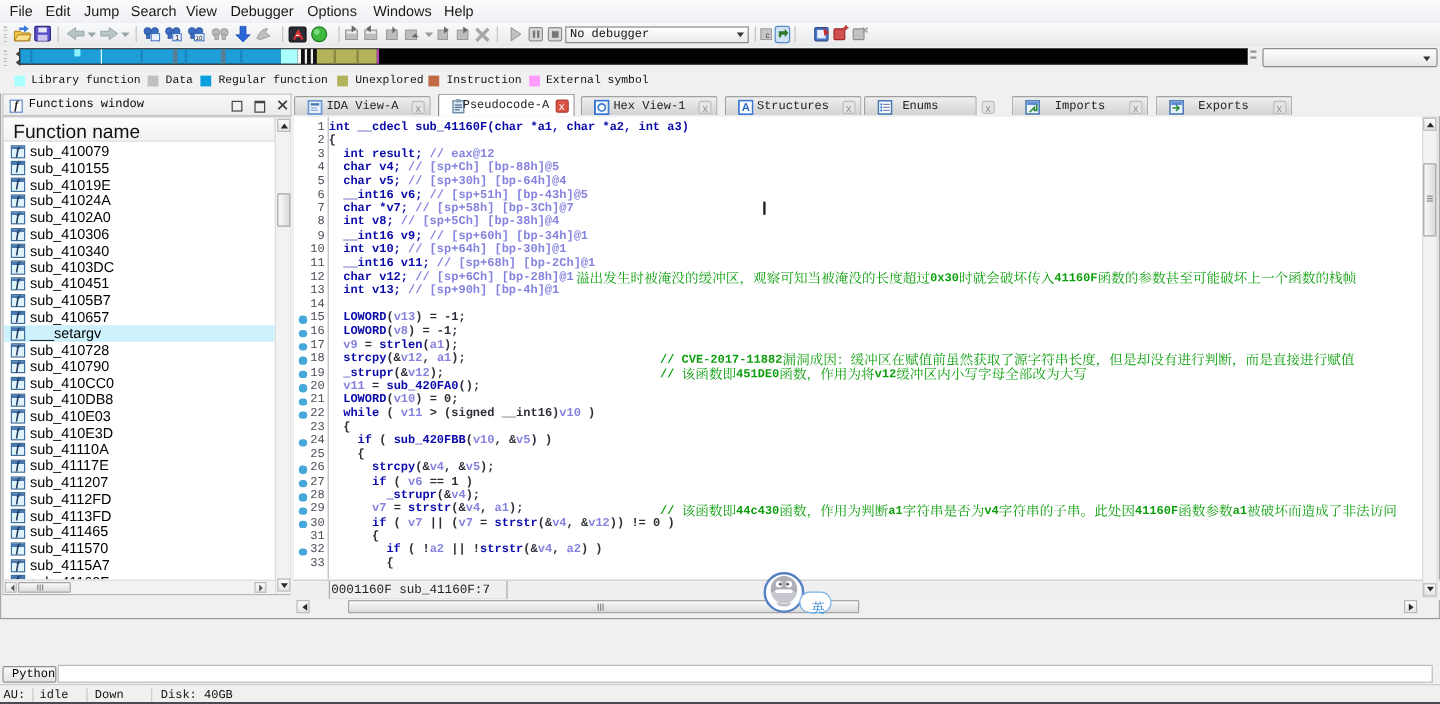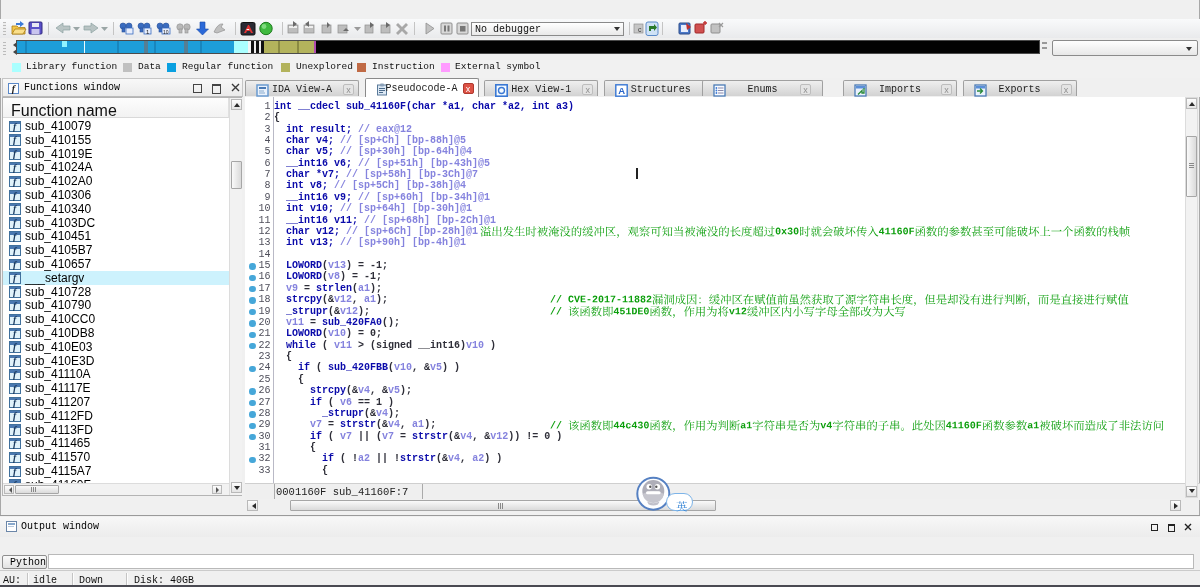"File" div.abs { html: none -> <div> <span>File</span> <span>Edit</span> <span>Jump</span> <span>Search</span> <span>View</span> <span>Debugger</span> <span>Options</span> <span>Windows</span> <span>Help</span> </div> }
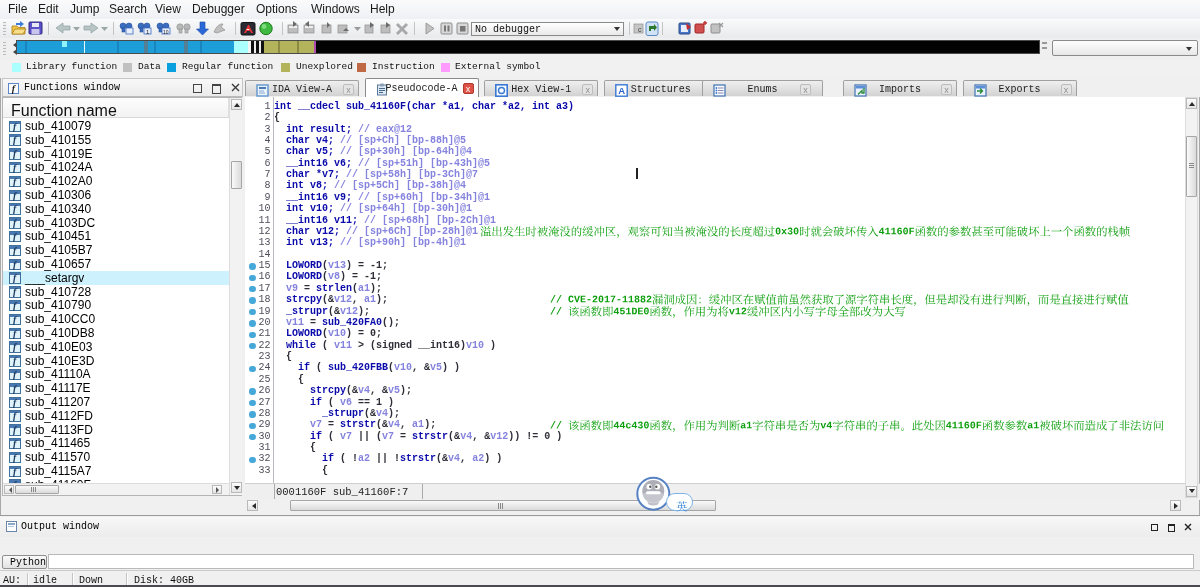"Enums" div.tab { left: 457px -> 475px; width: 121px -> 94px }
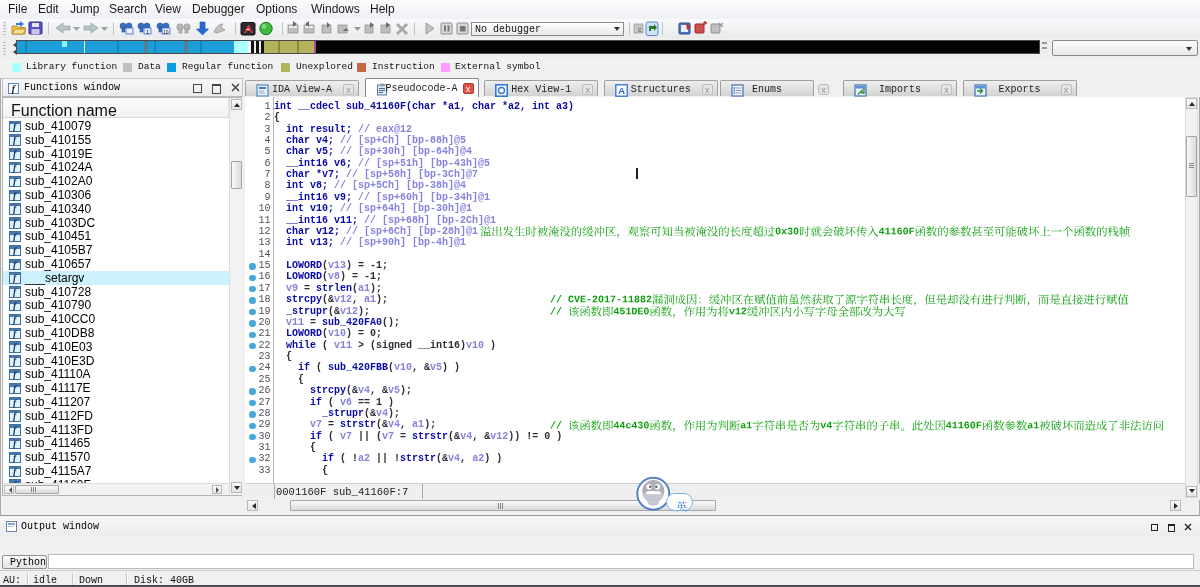"Output window" div { html: <div> <div> <div></div> <div></div> </div> <span>Output window</span> <span></span> <span></span> <svg> <path></path> </svg> </div> -> none }
